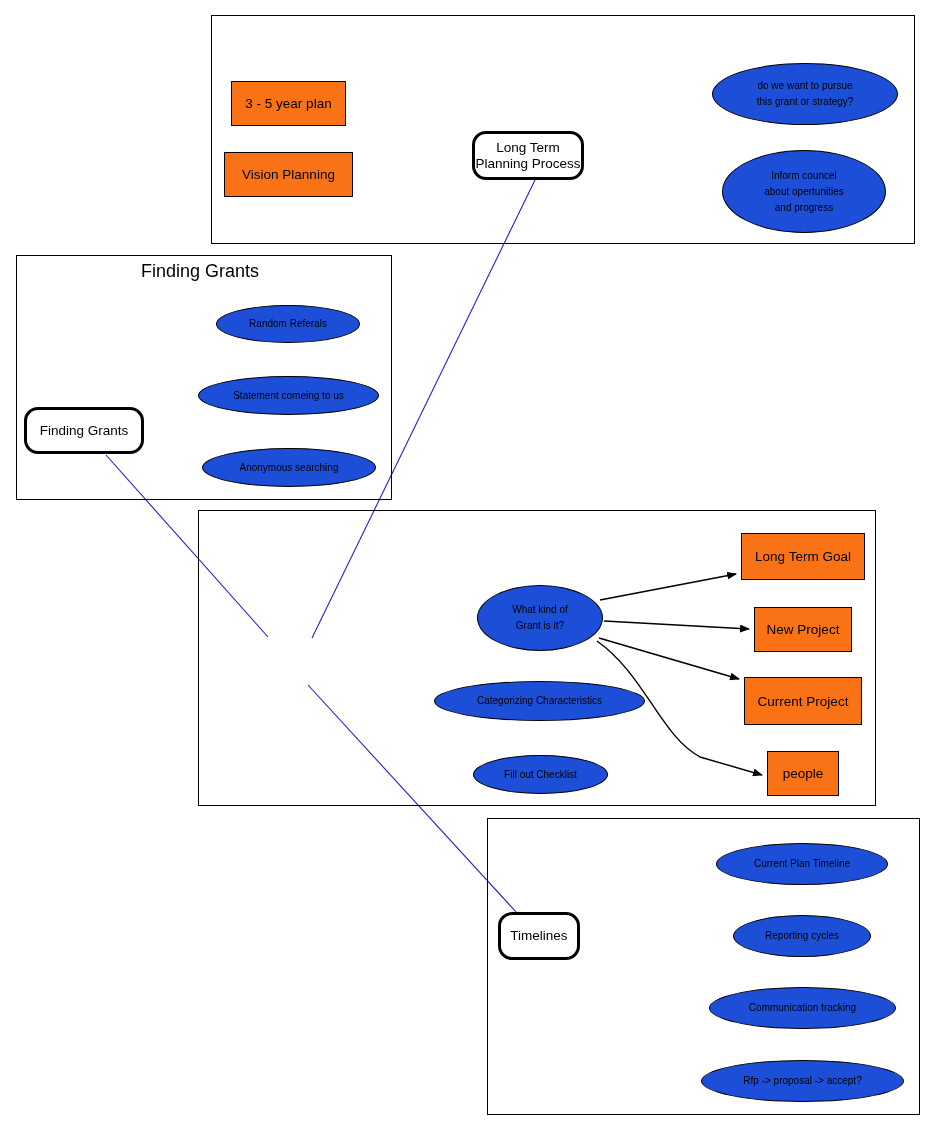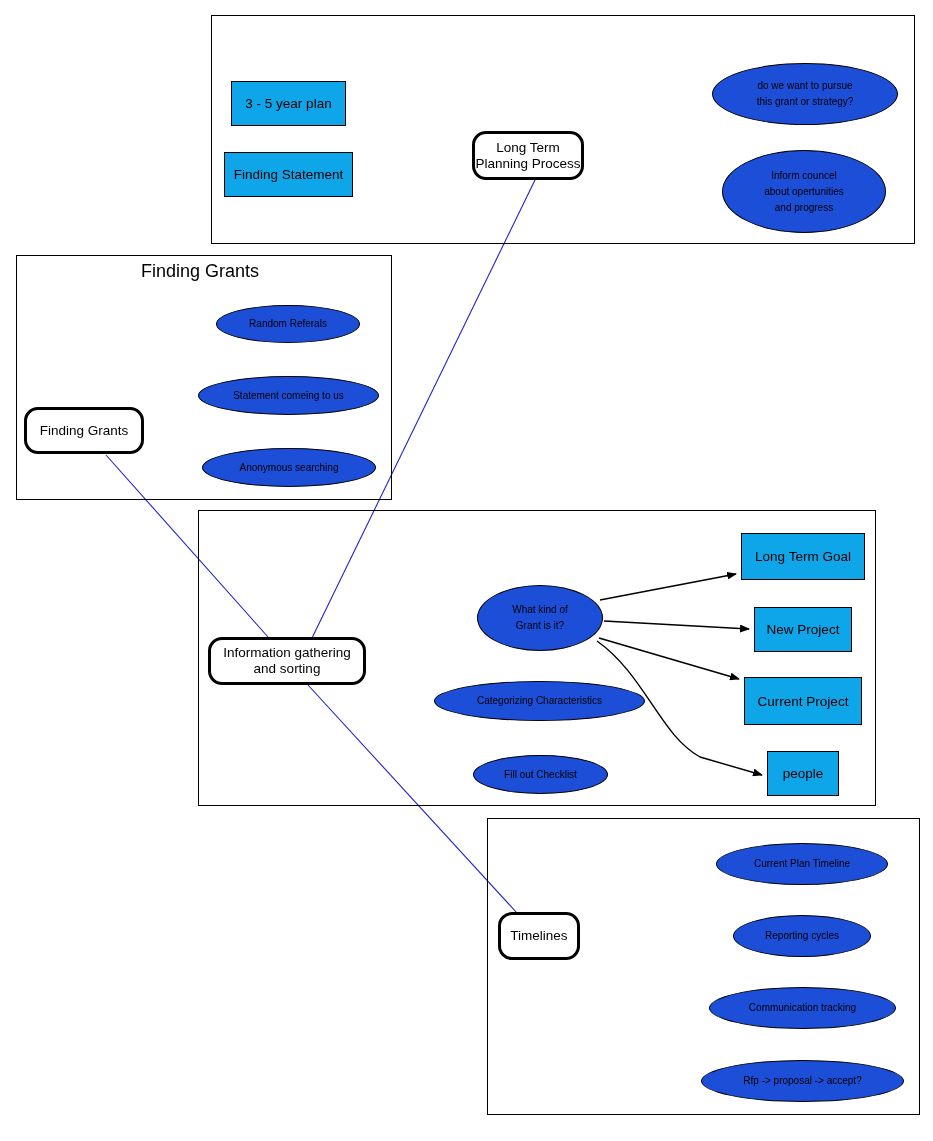"3 - 5 year plan" .rect-node { background: #0ea5e9 -> #f97316 }
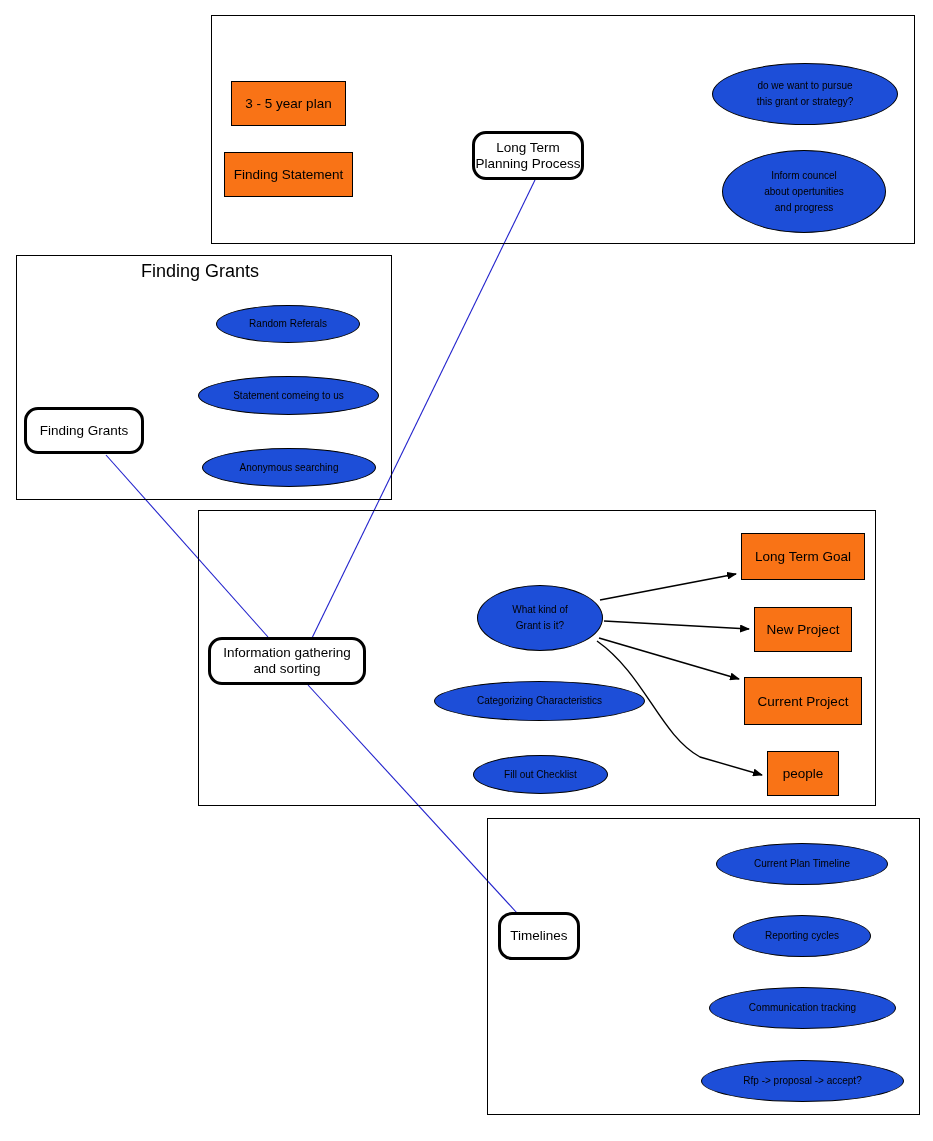"Finding Statement" div.rect-node { text: Finding Statement -> Vision Planning }
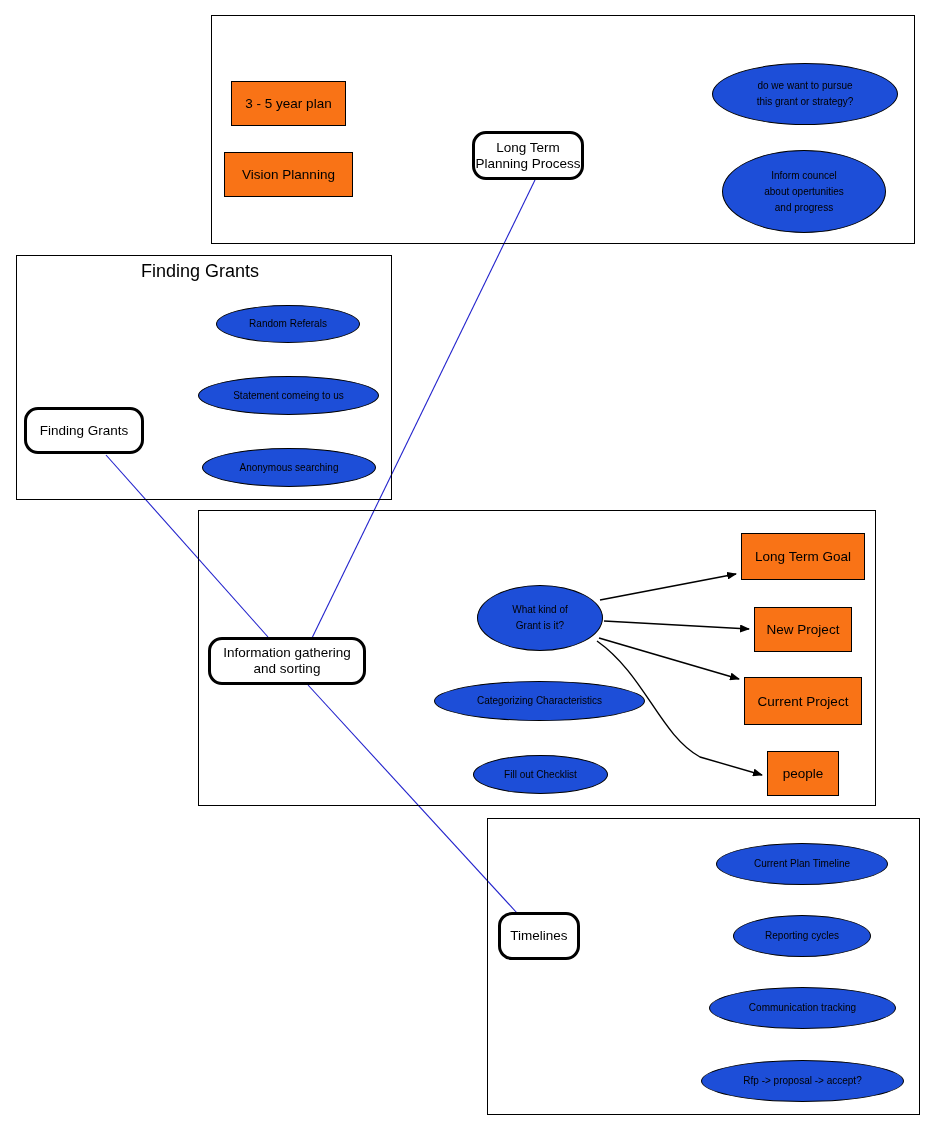"Information gathering" div.round-node { html: <div>Information gathering and sorting</div> -> none }
